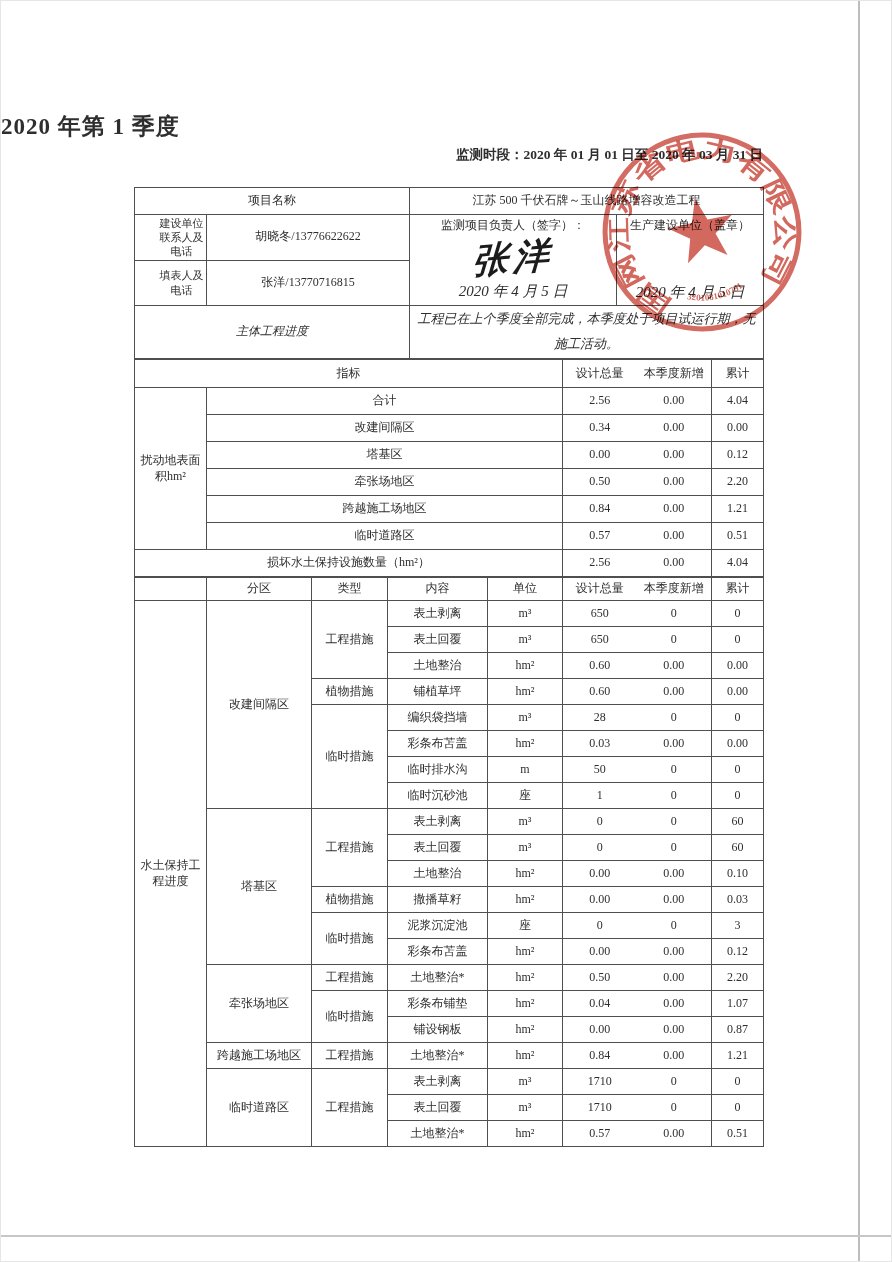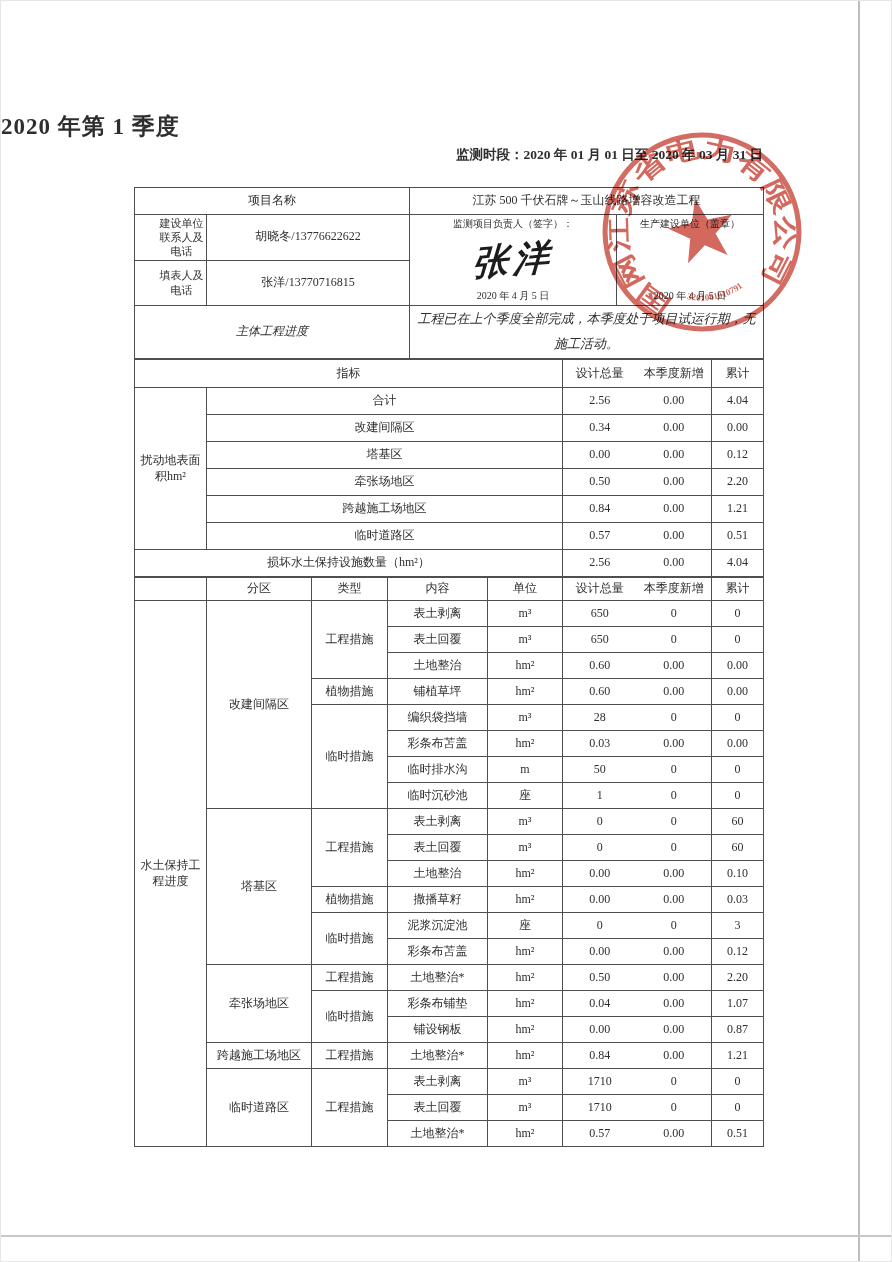"监测项目负责人（签字）：" .sigbox .who, .sealbox .who { font-family: Liberation Mono, monospace -> none; font-size: 10px -> 12px }
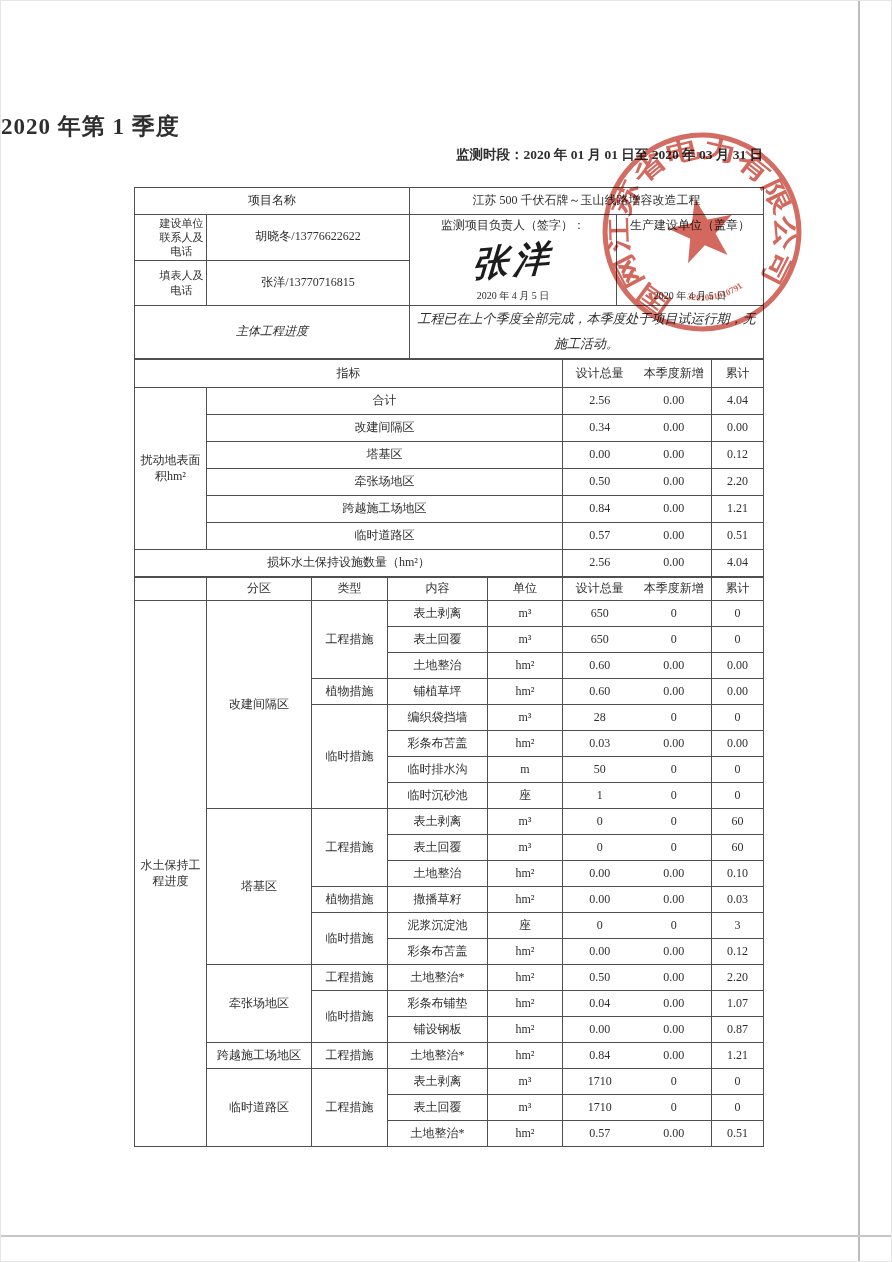"2020 年 4 月 5" .sigdate, .sealdate { font-size: 10px -> 15px; font-style: none -> italic }
